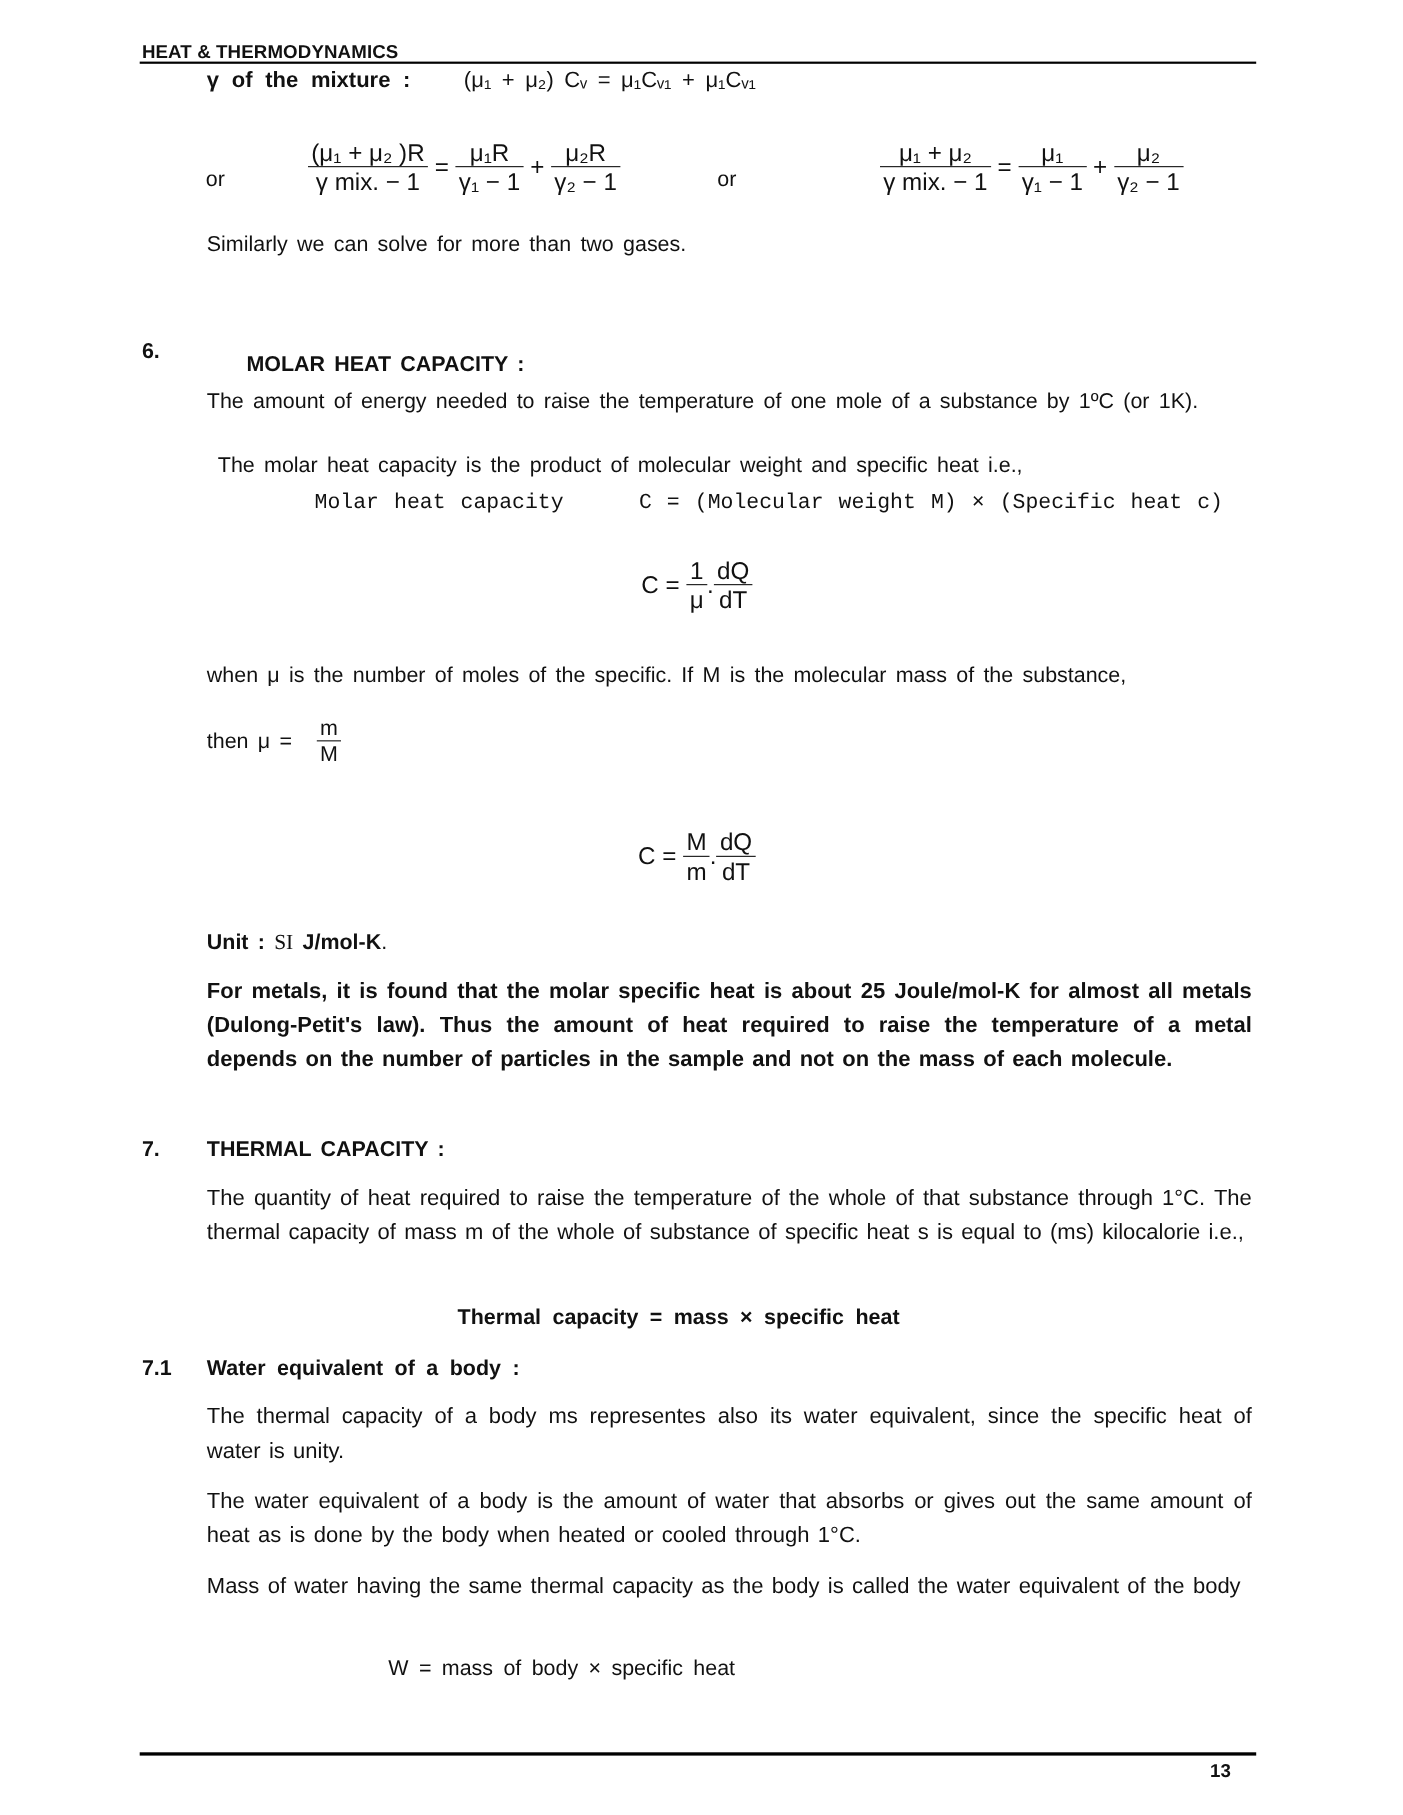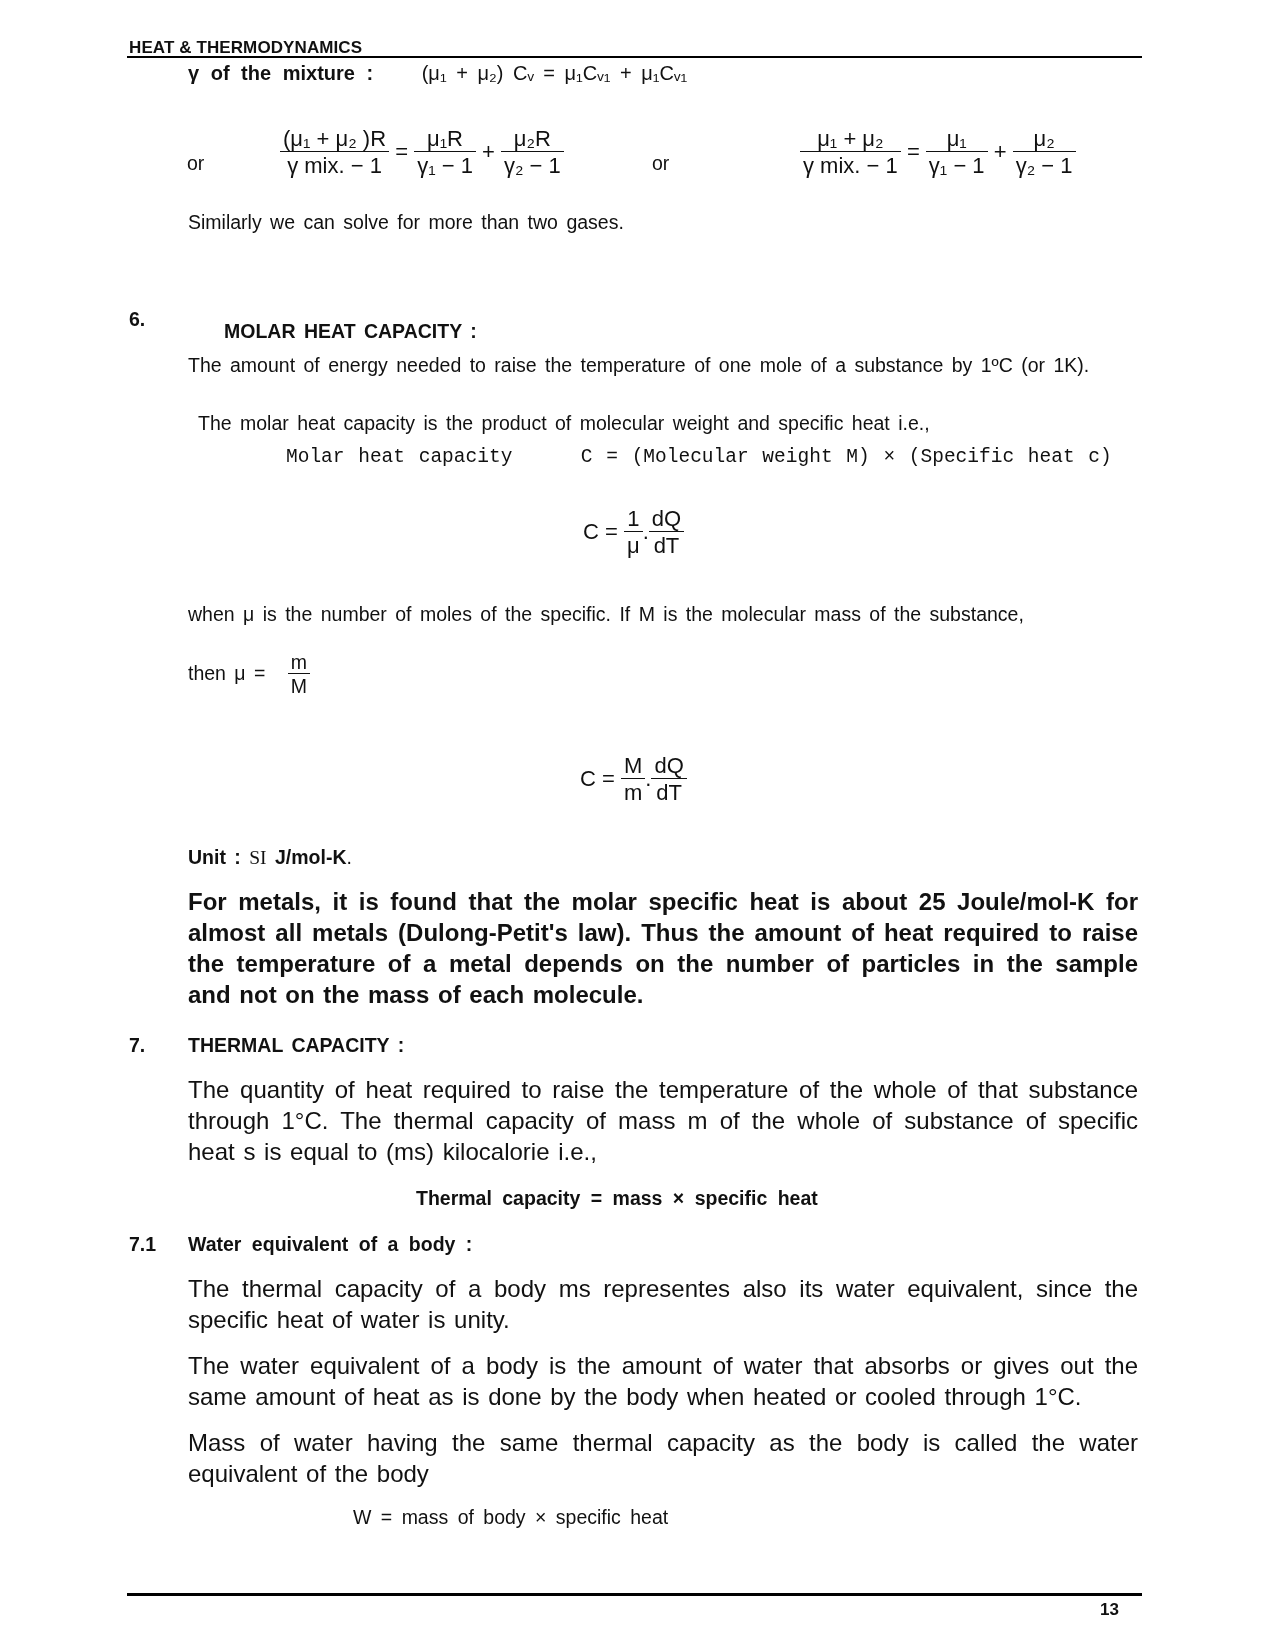"For metals, it is found" .para { font-size: 24px -> 20px }
